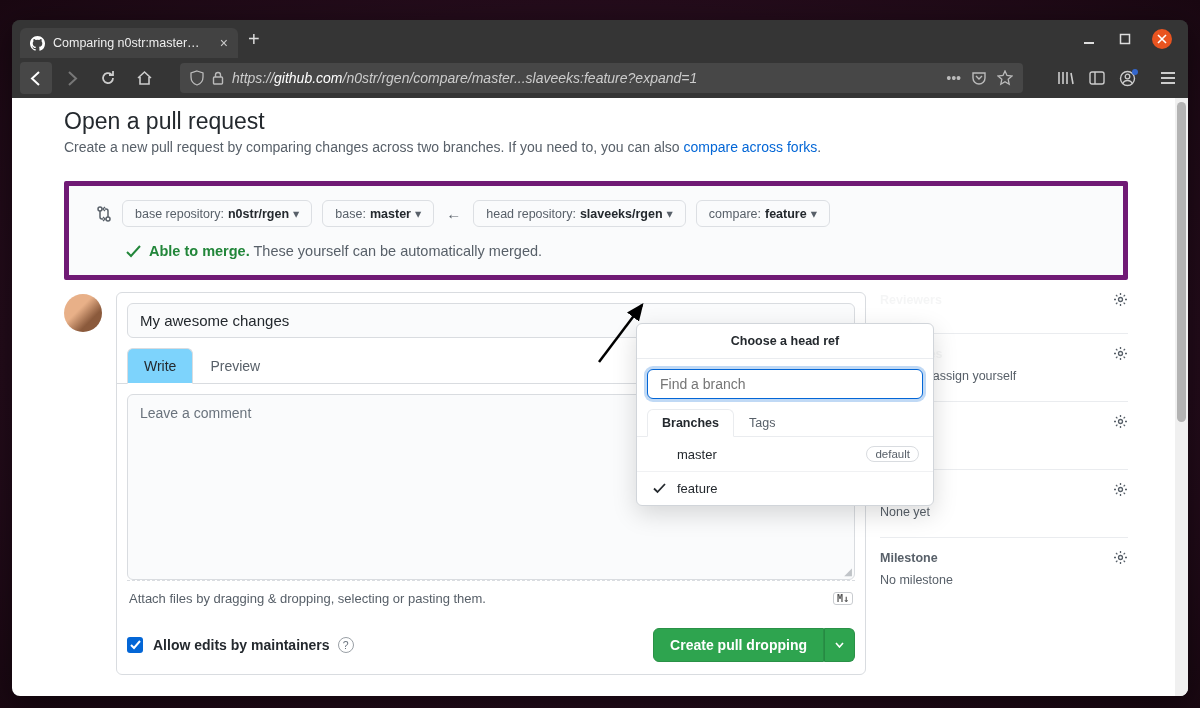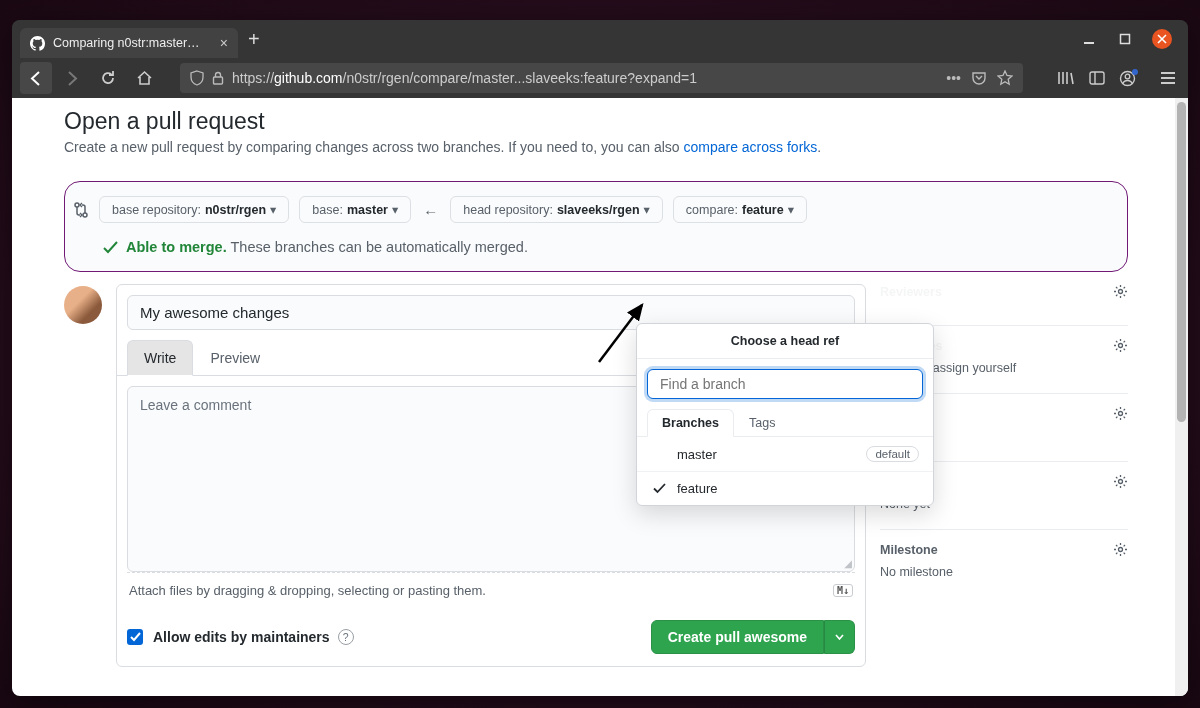"https://github.com/n0str/rgen/compare/ma" .navbar { font-style: none -> italic }
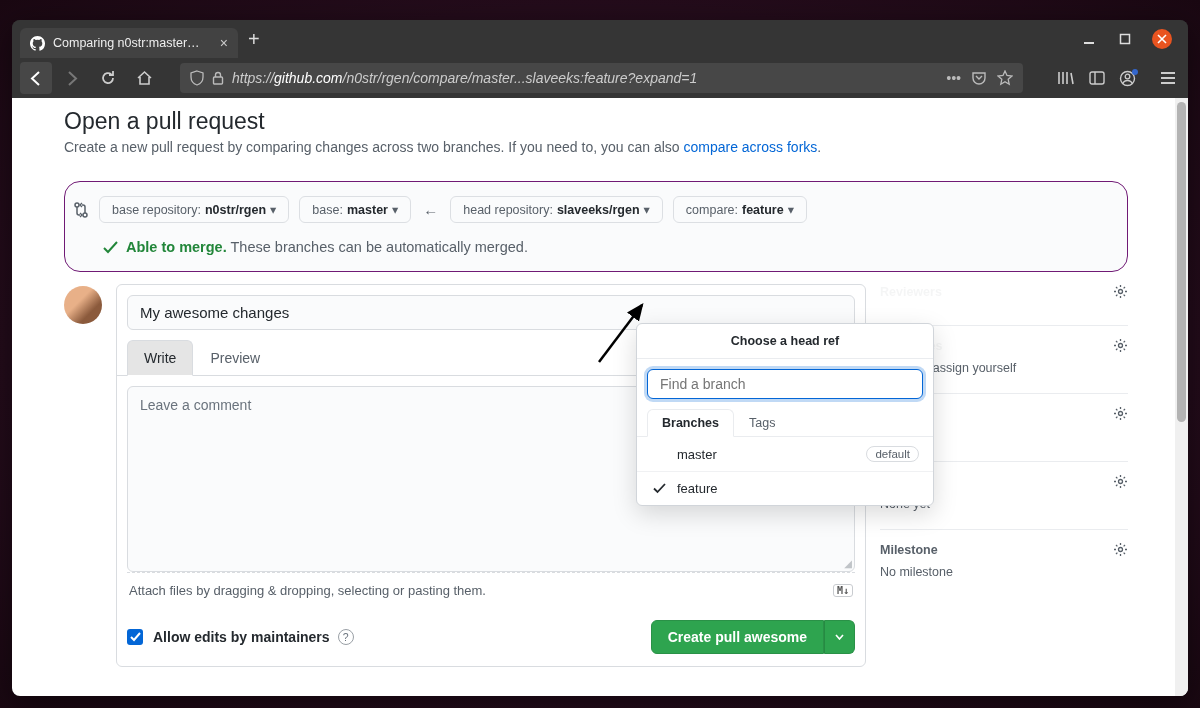"base repository:" .compare-panel { border: 1px solid #701a75 -> 5px solid #701a75; border-radius: 16px -> 2px; padding: 14px 16px 16px 8px -> 14px 16px 16px 27px }
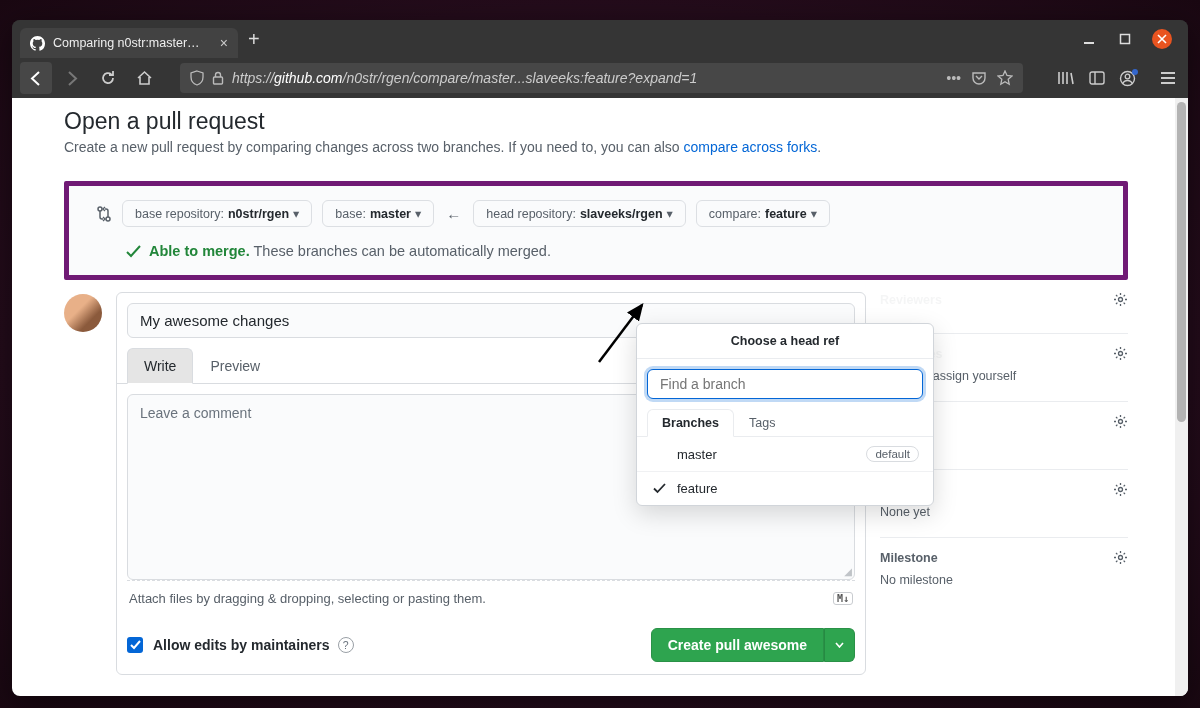"These branches can be automatically" span { text: branches -> yourself }
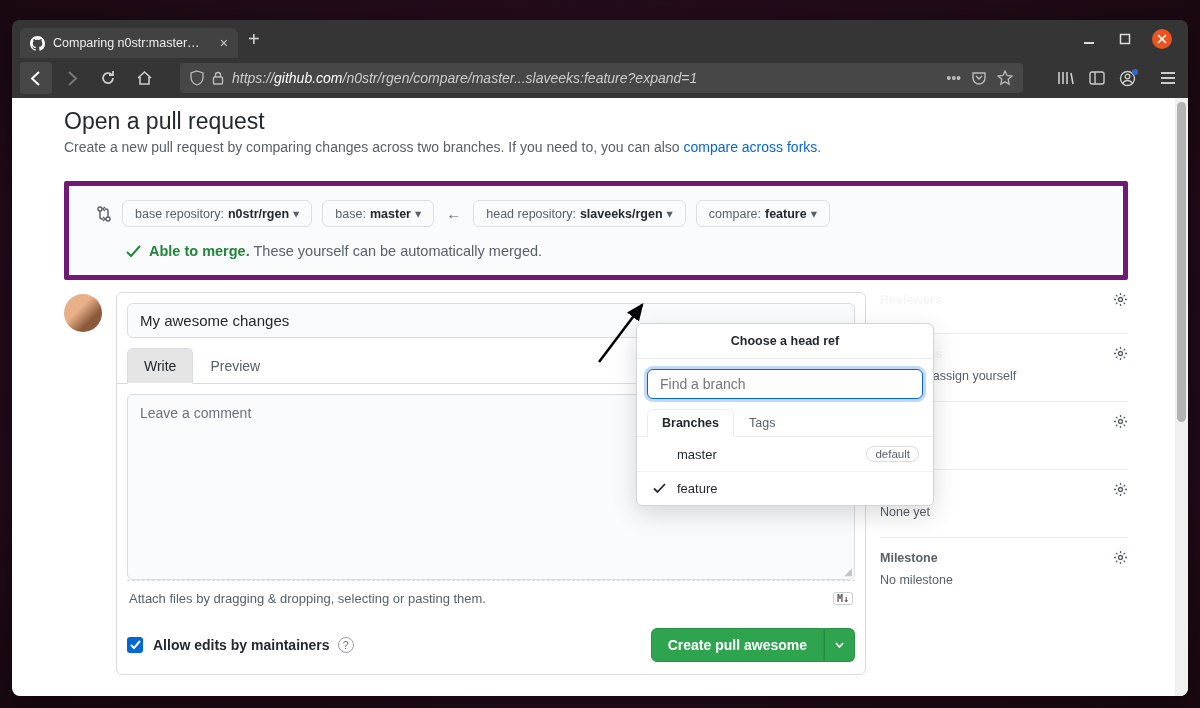"Write" .pr-tab.active { background: #e5e5e5 -> #7dd3fc }
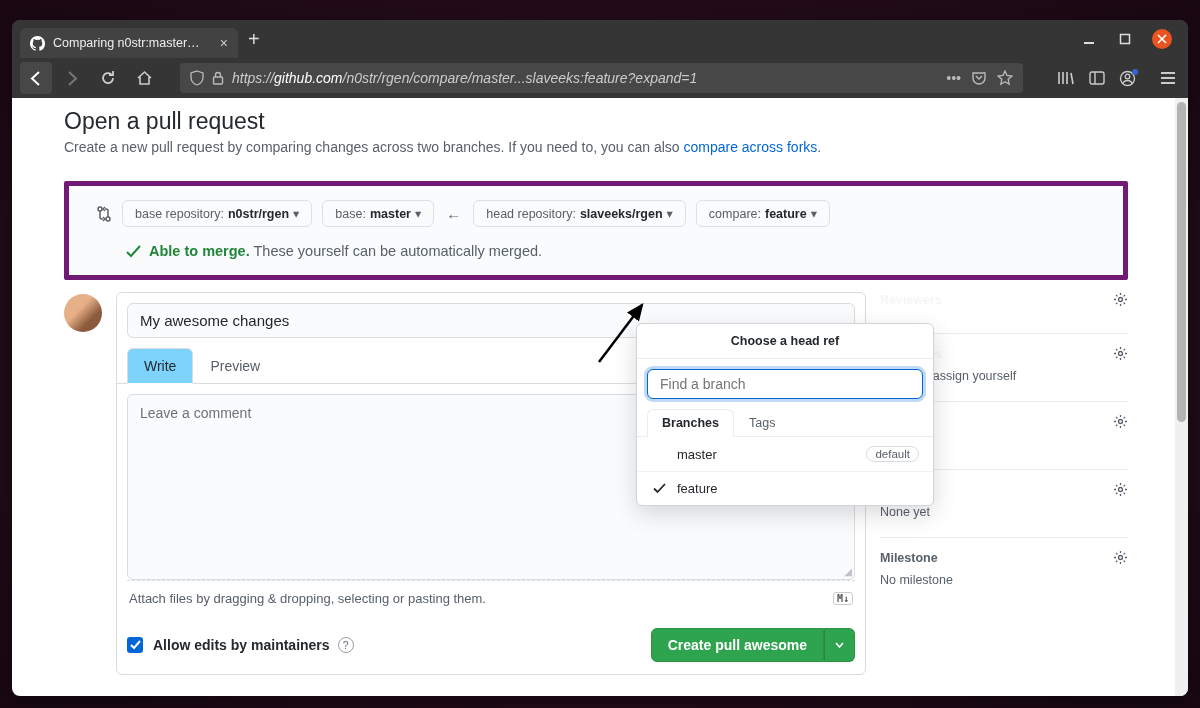"Create pull awesome" div.main { text: awesome -> dropping }
